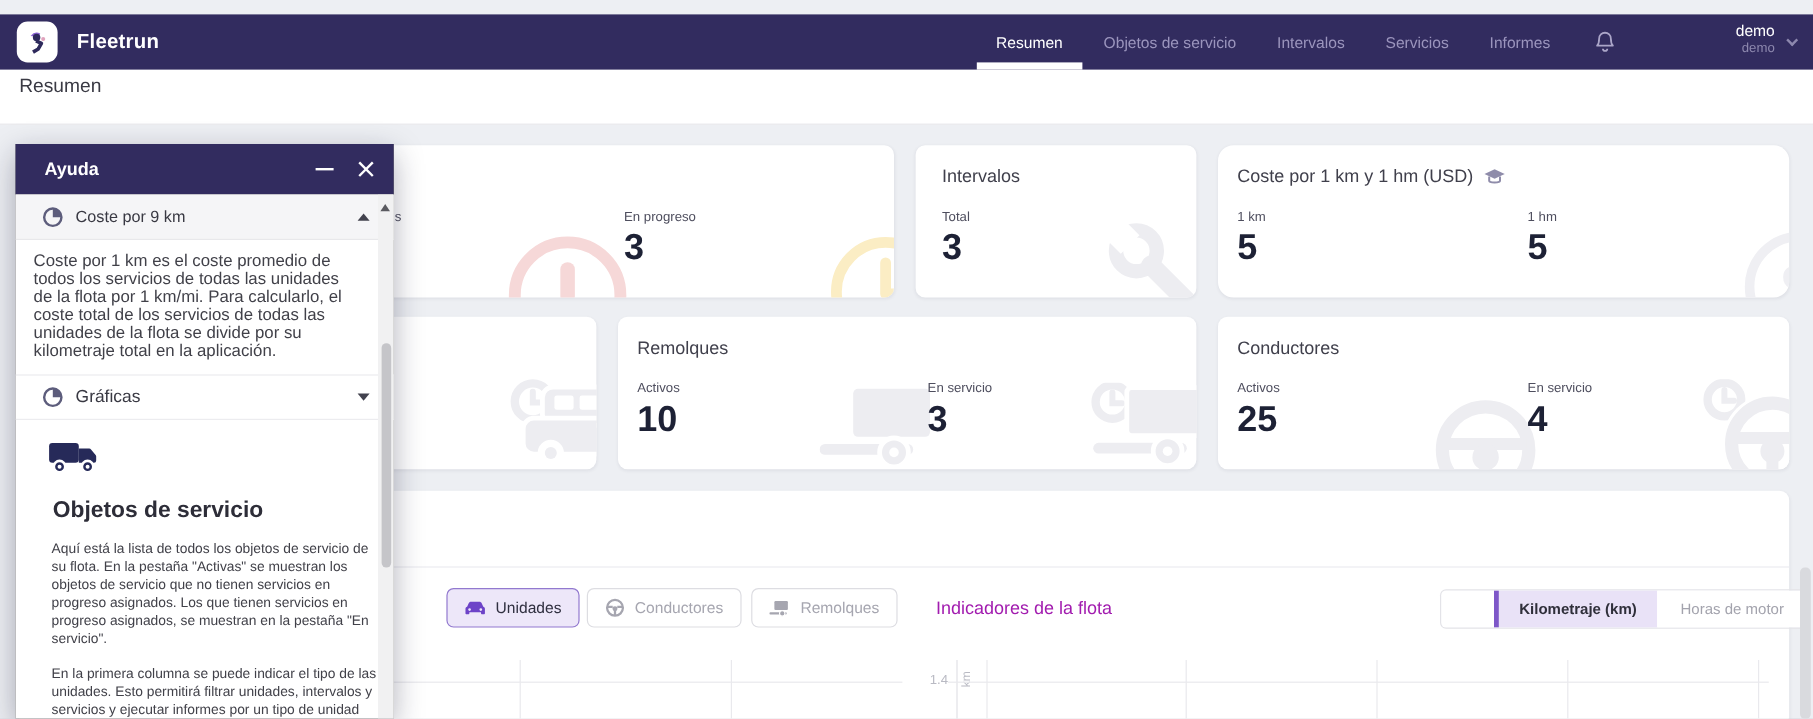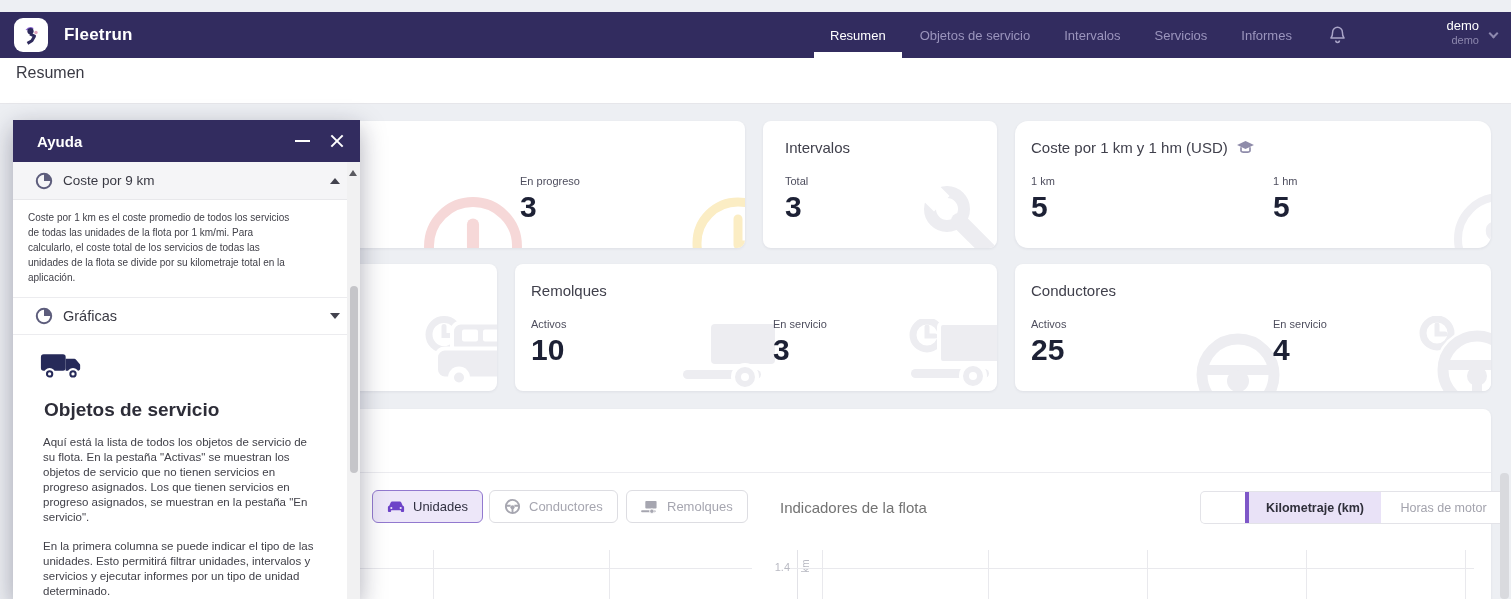"Ayuda" .help { width: 347px -> 315px }
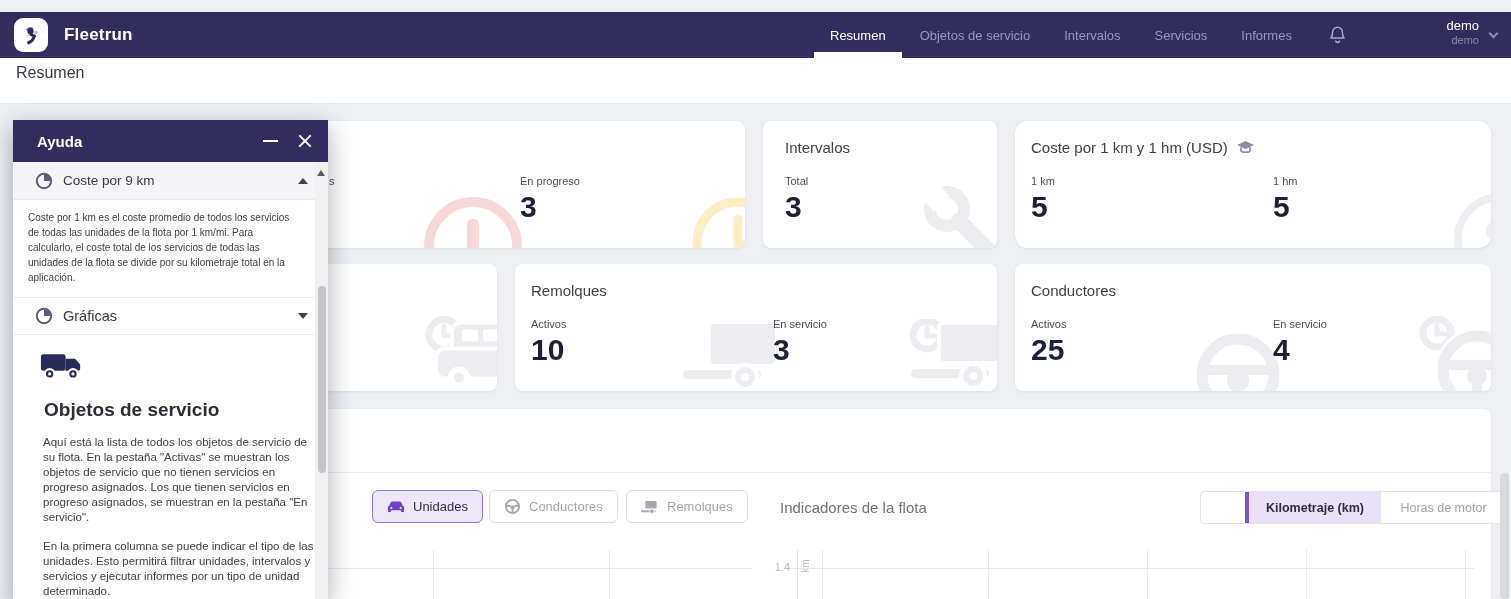"Coste por 1 km es" .hp-text { font-size: 10px -> 14px }
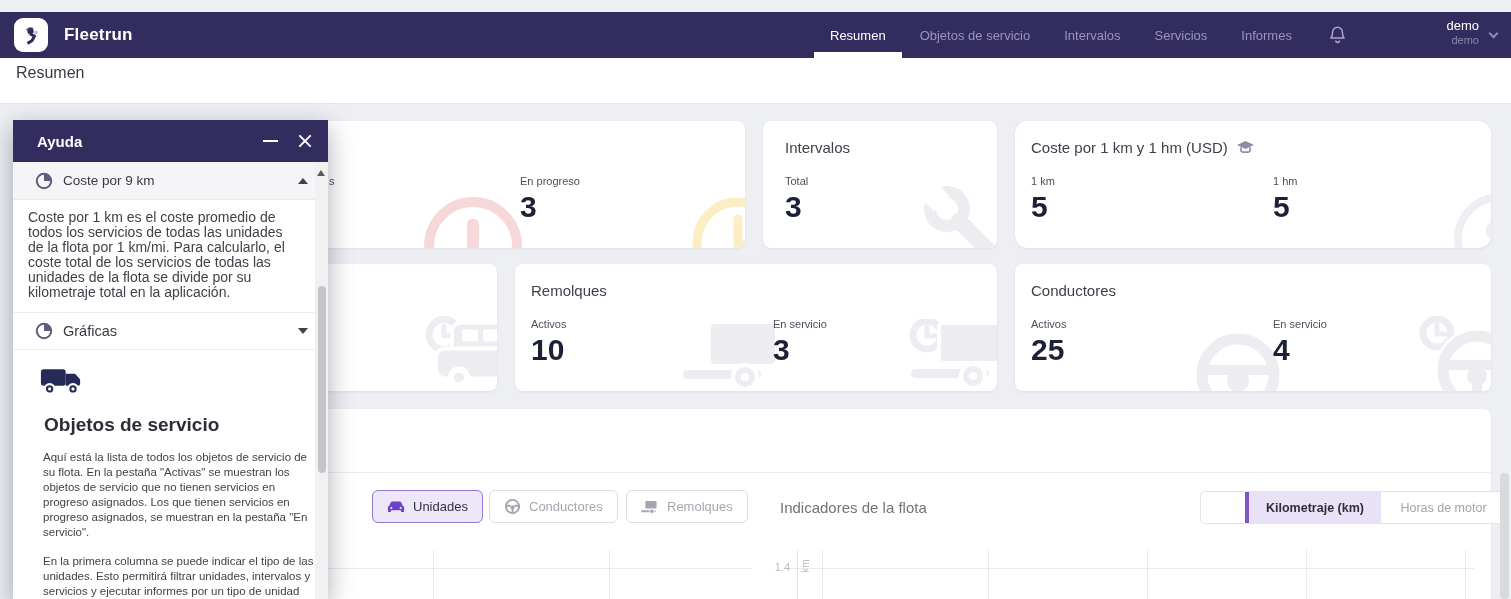"Indicadores de la flota" .panel-heading { color: #737373 -> #a21caf }
